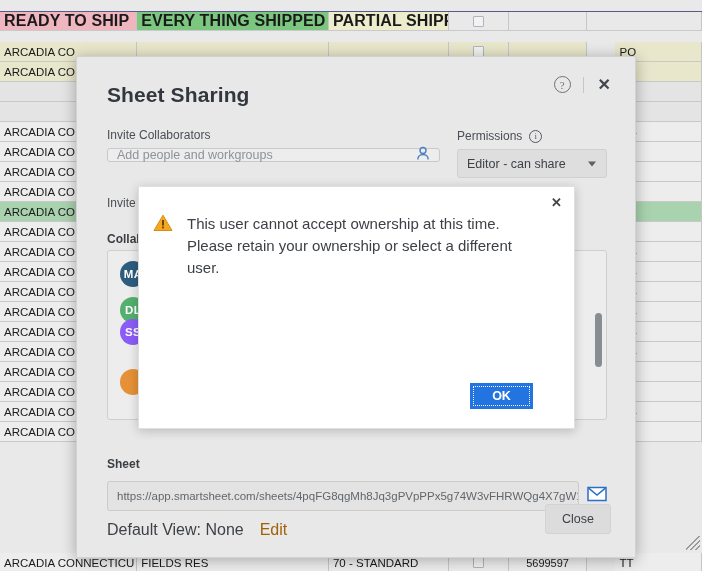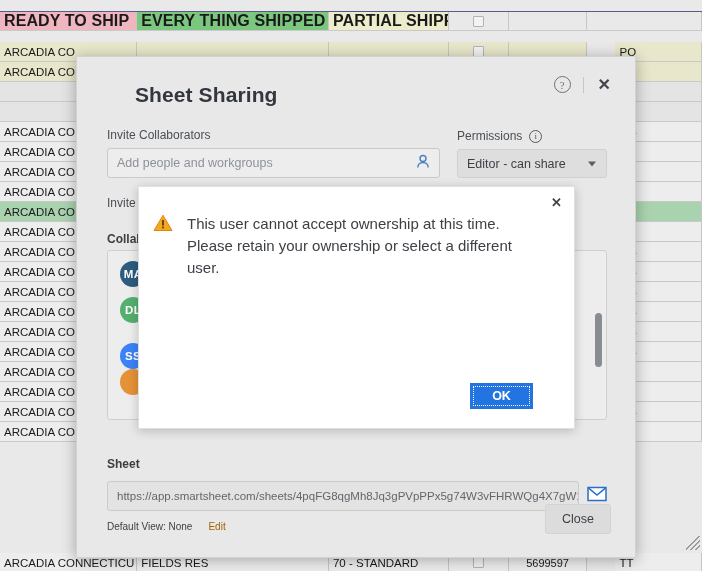"Sheet Sharing" .modal-head { margin-left: 28px -> none }
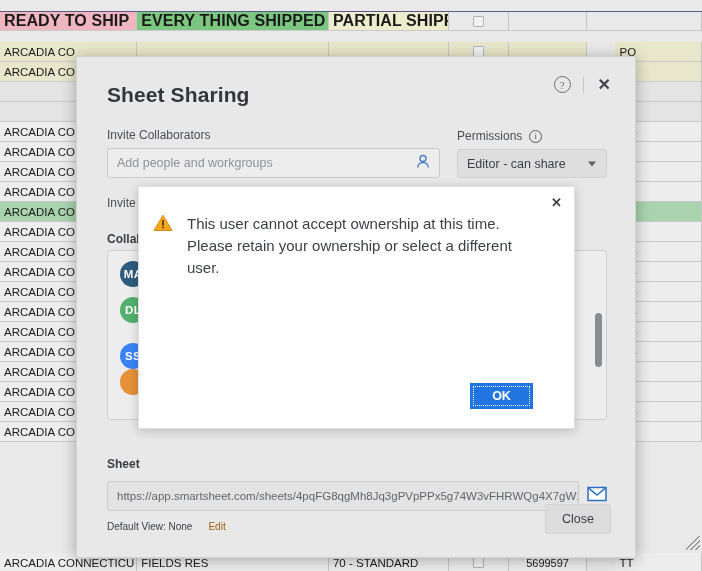"Add people and workgroups" .invite-input { height: 30px -> 14px }
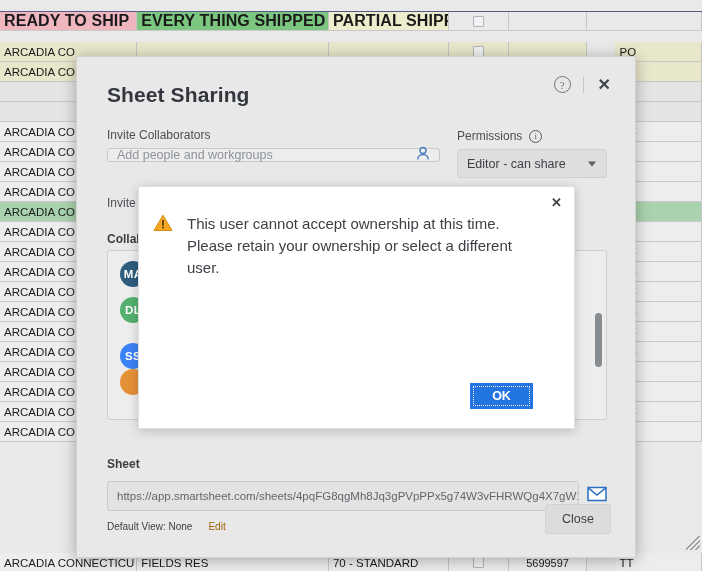"SS" div.avatar { background: #3b82f6 -> #8b5cf6; top: 92px -> 68px }
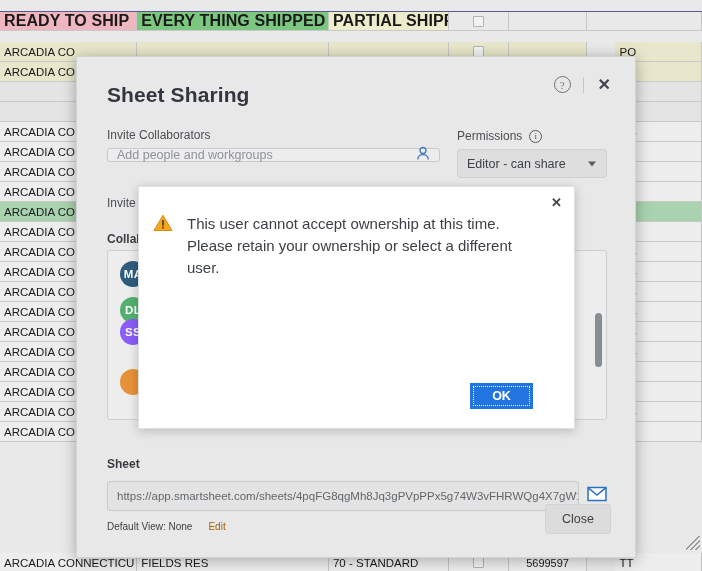"Default View: None" .default-view { font-size: 10px -> 16px }
